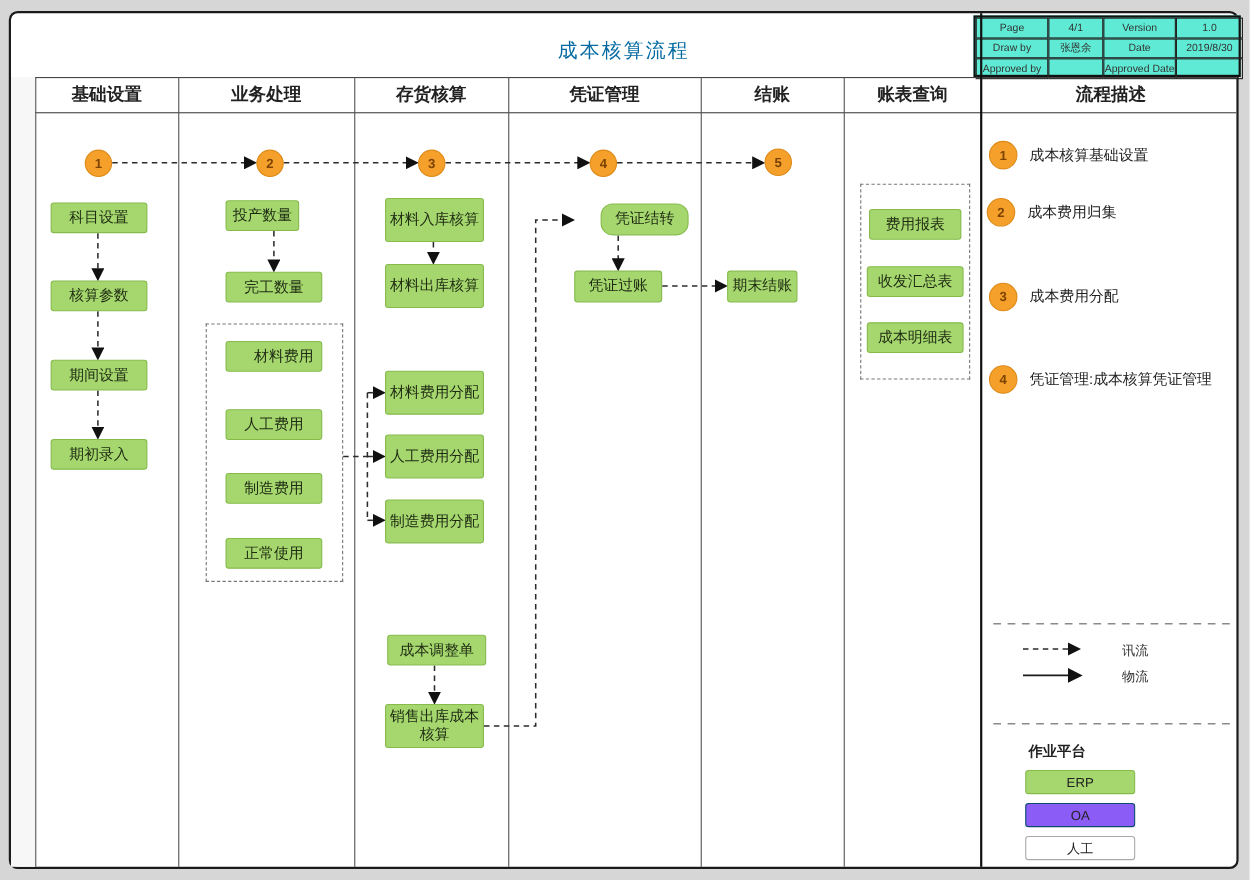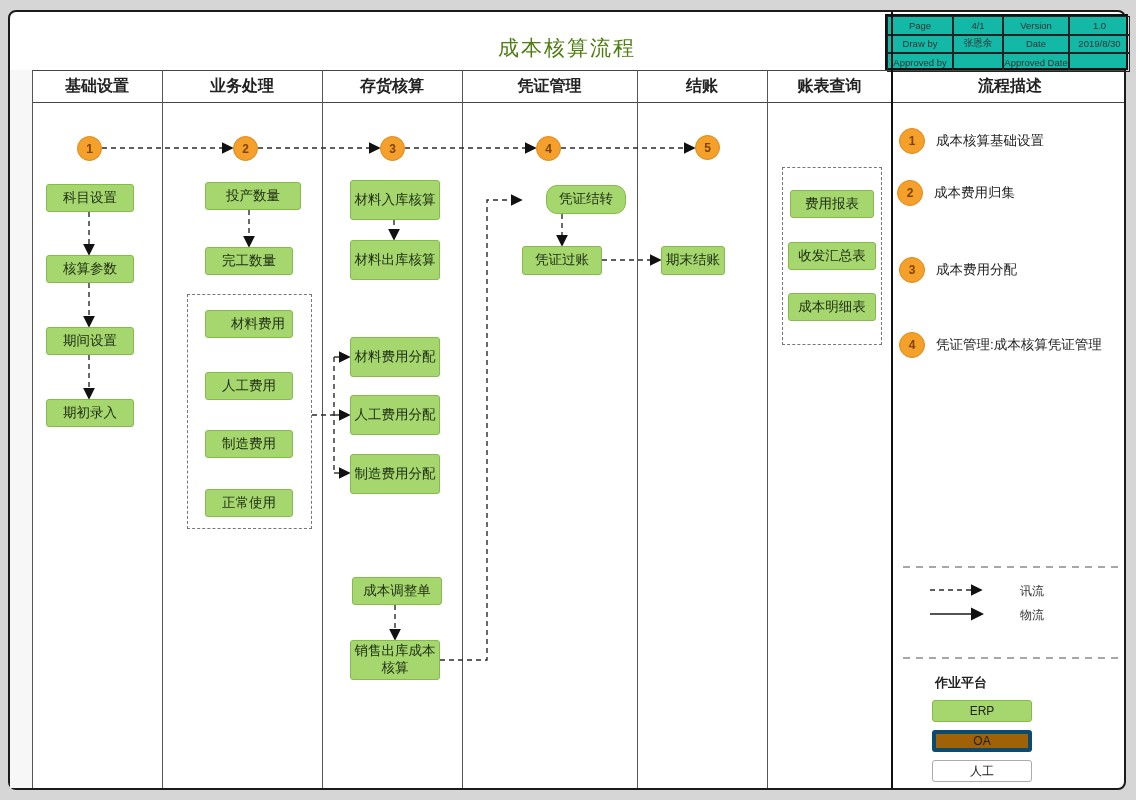"Page" .info-table { background: #14b8a6 -> #5eead4 }
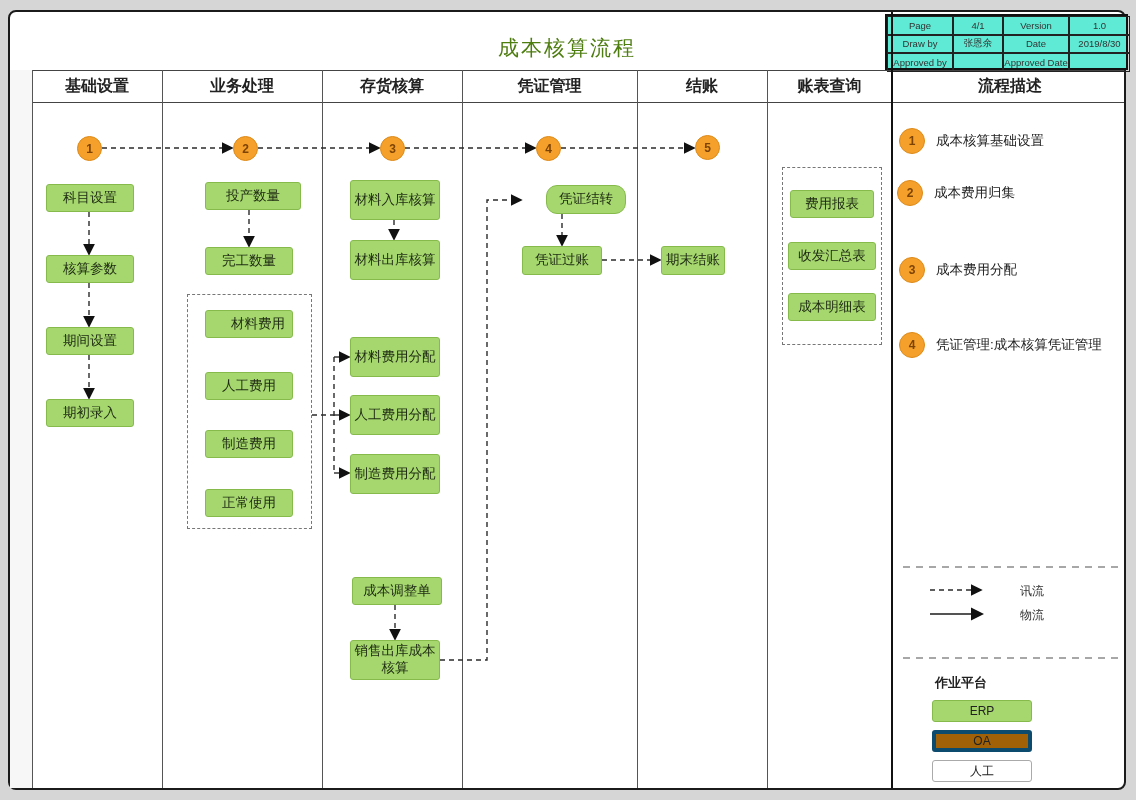"成本核算流程" .title { color: #4d7c0f -> #0369a1; font-size: 21px -> 18px }
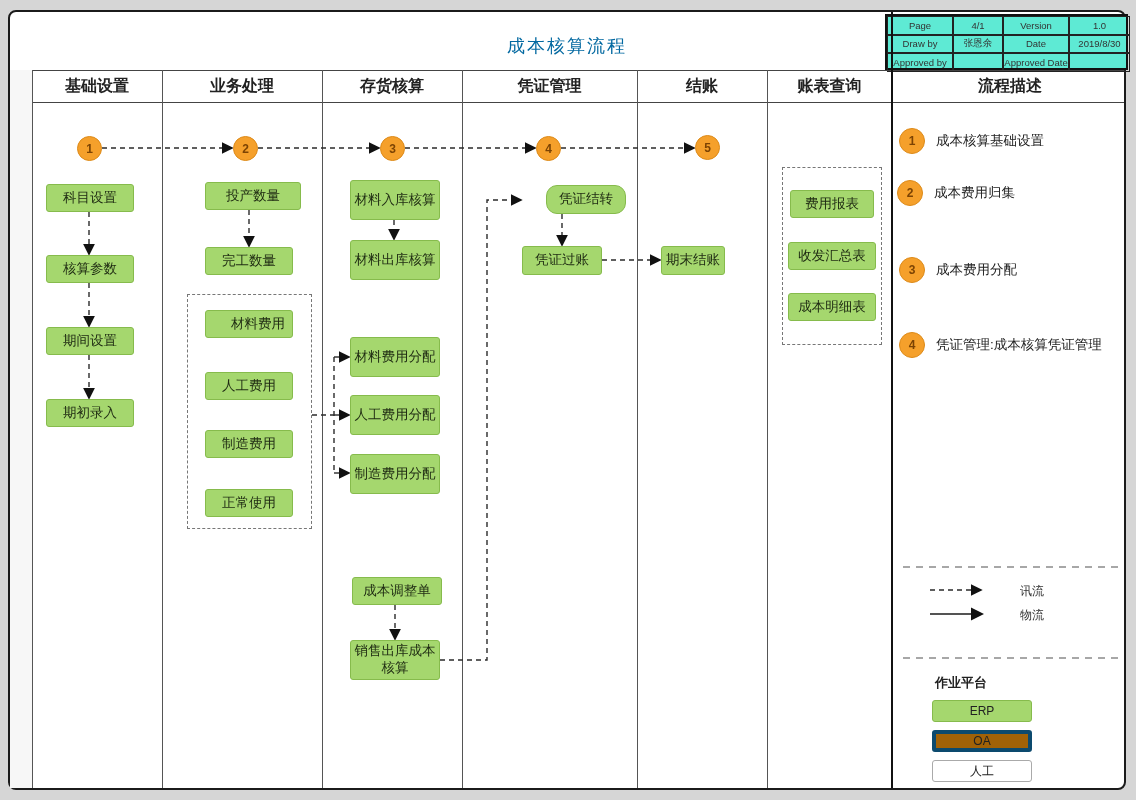"投产数量" div.node { width: 96px -> 67px }
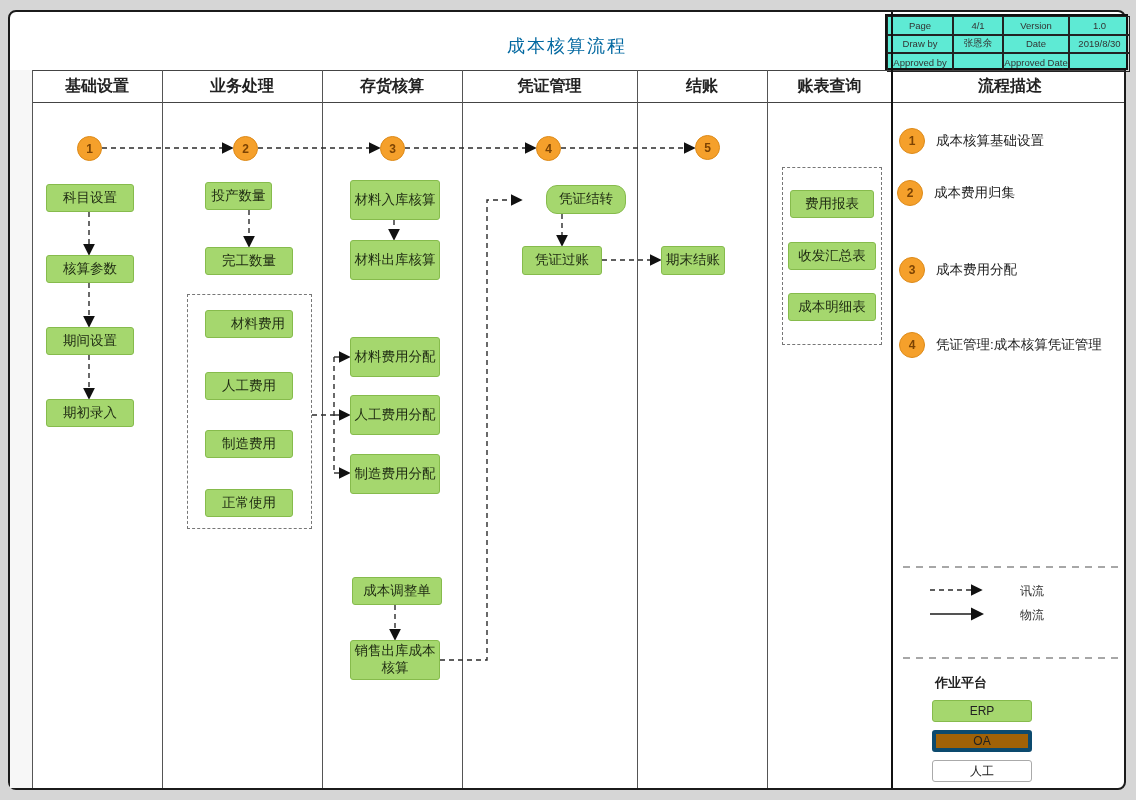"OA" .platform-box.oa { background: #a16207 -> #8b5cf6; border: 4px solid #0c4a6e -> 1px solid #0c4a6e }
